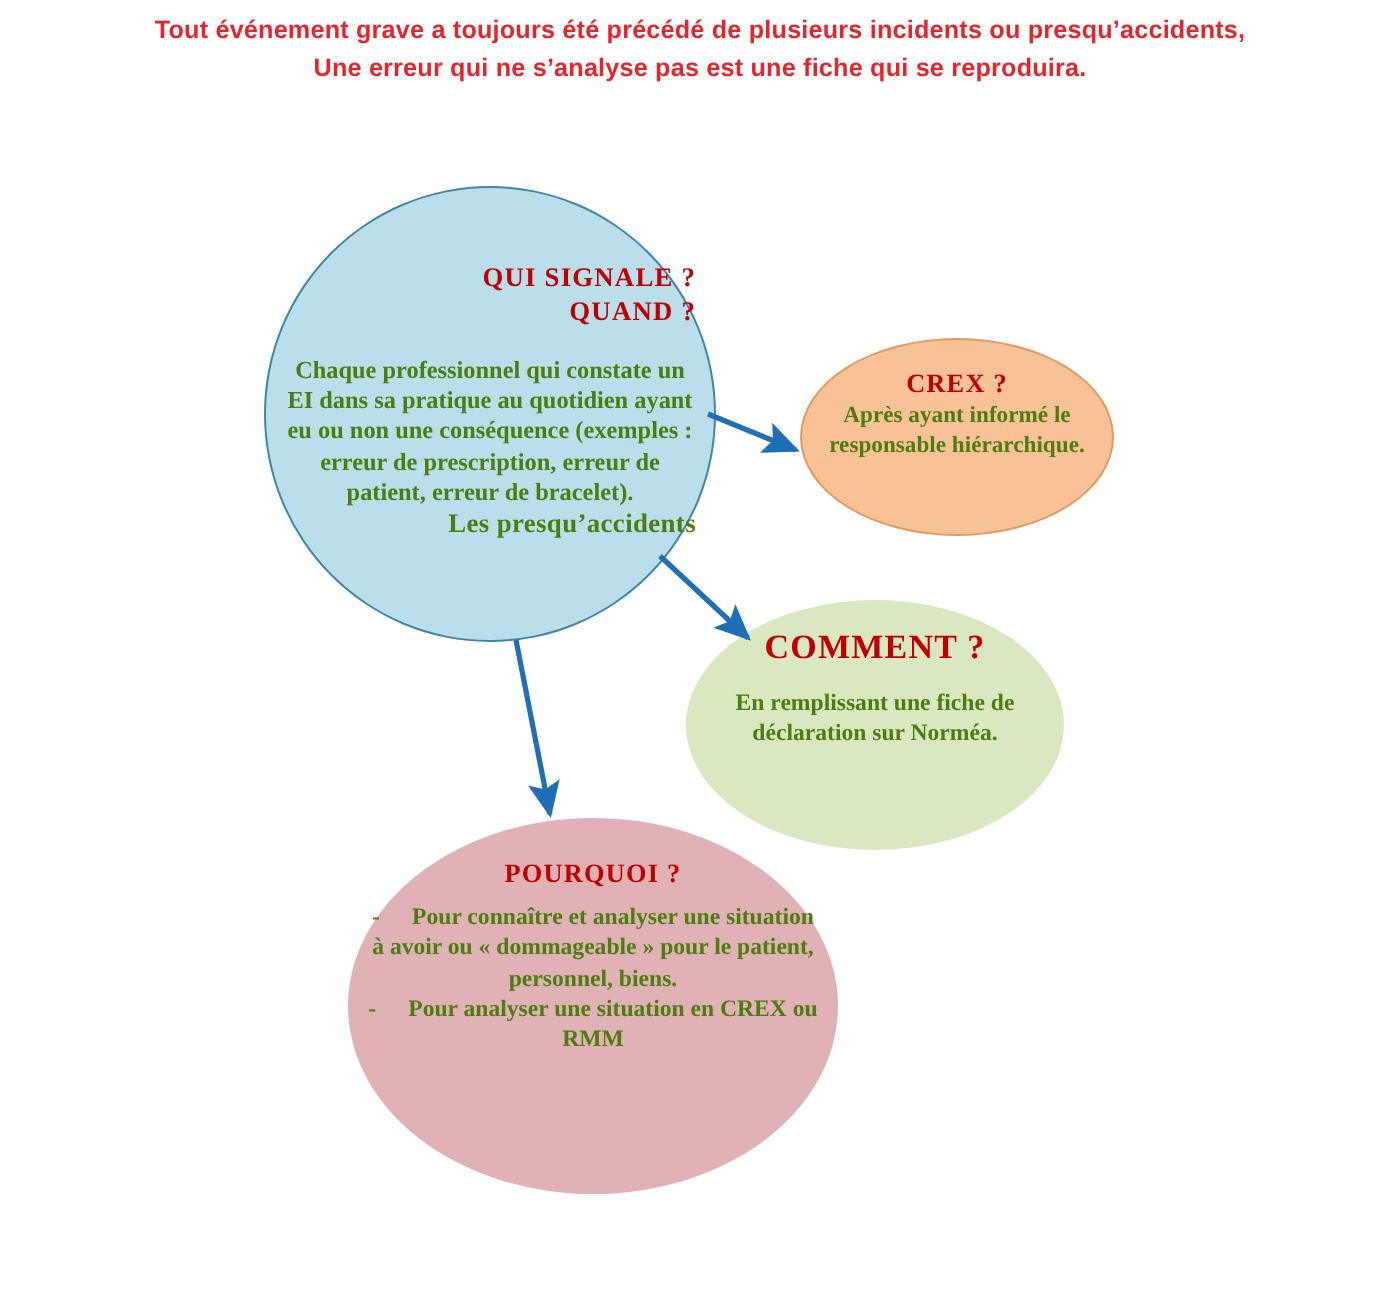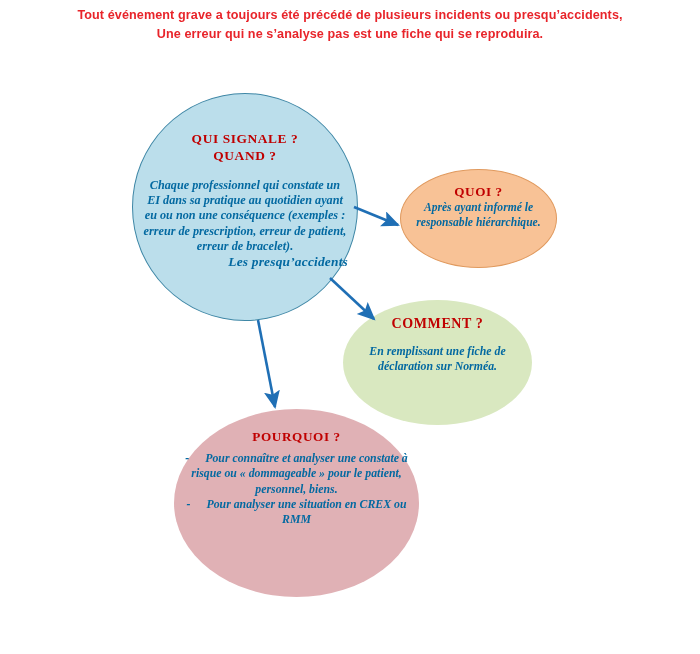"QUI SIGNALE ?" .t-blue .node-title { text-align: none -> right }
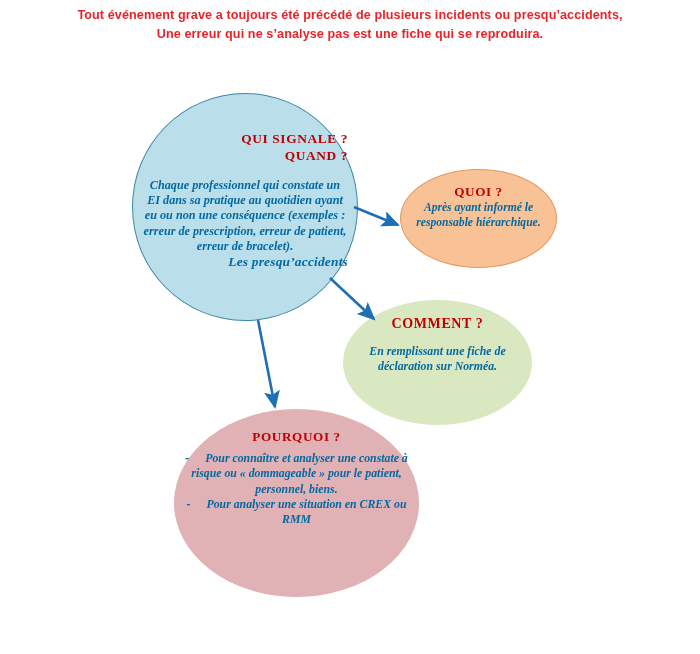"Chaque professionnel qui constate un" .node-body { color: #0369a1 -> #4d7c0f; font-style: italic -> none }
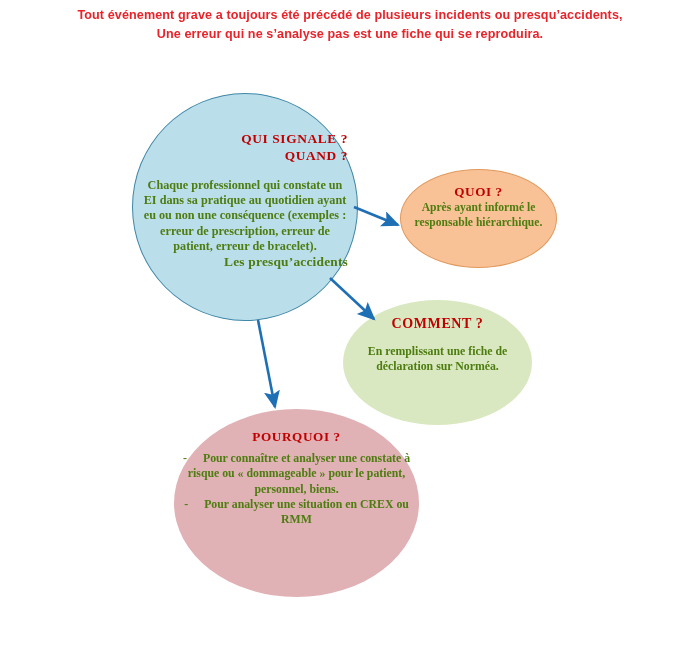"QUOI ?" div.node-title { text: QUOI -> CREX }
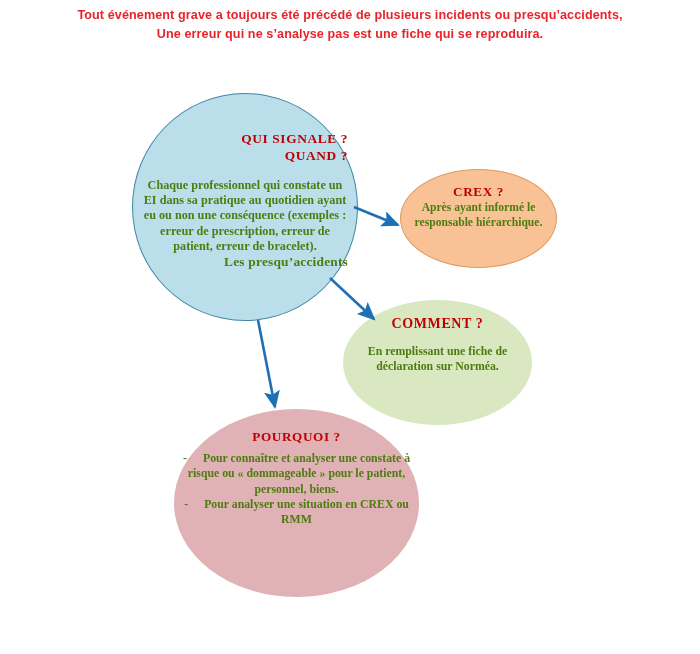"COMMENT ?" .t-green .node-title { font-size: 14px -> 17px }
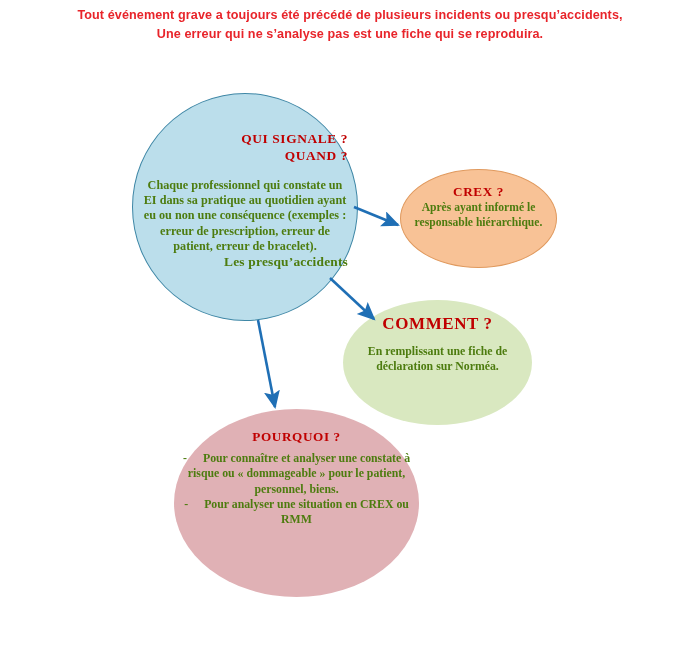"Pour connaître et analyser une" span { text: constate à risque -> situation à avoir }
